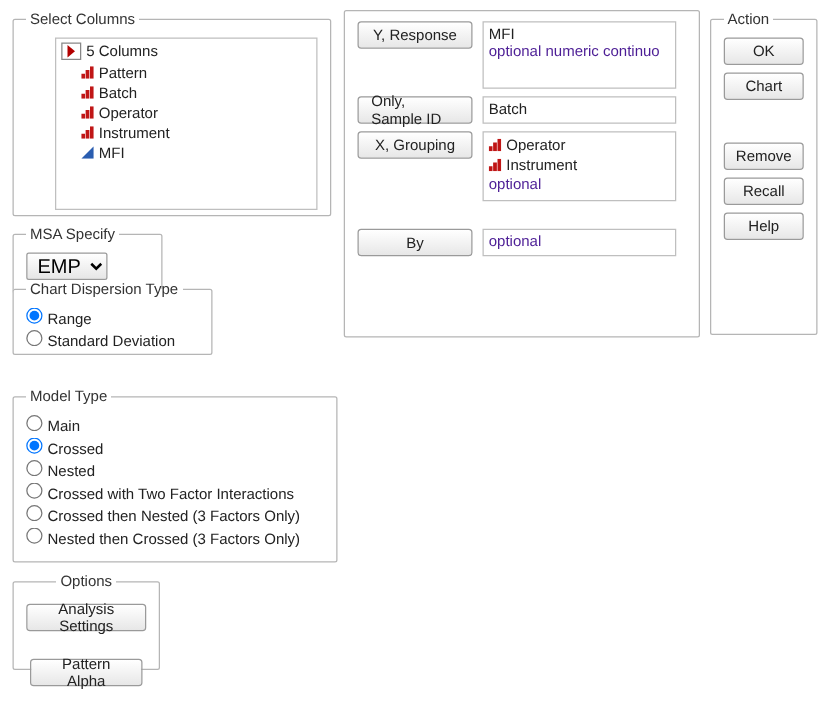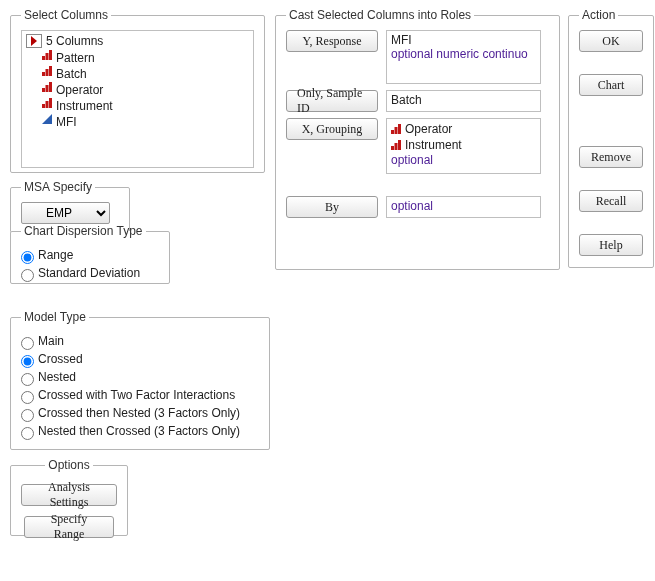"Cast Selected Columns into Roles" legend { html: <legend>Cast Selected Columns into Roles</legend> -> none }
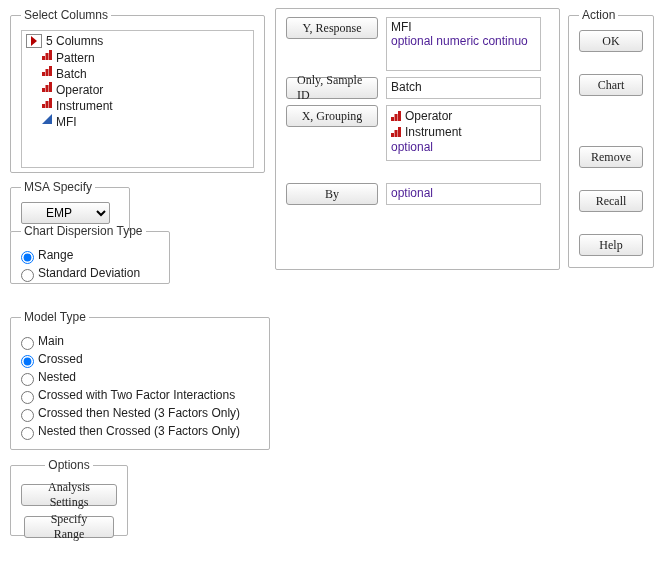"Y, Response" .btn { font-family: Liberation Serif, serif -> none }
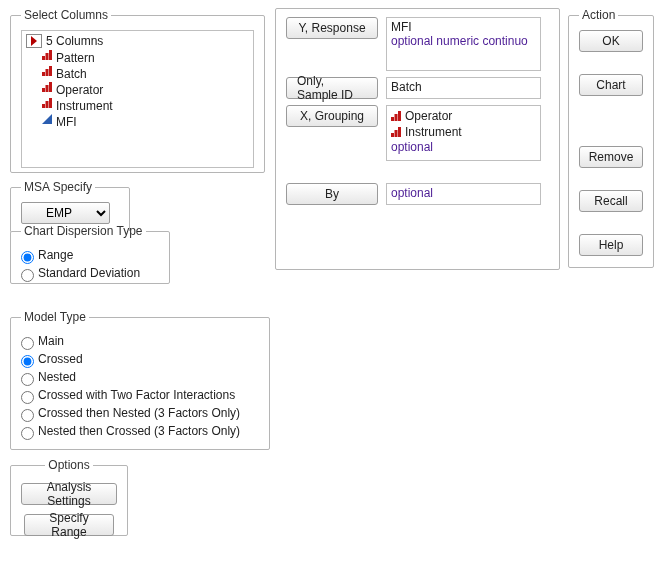"5 Columns" .columns-box { margin-left: none -> 23px }
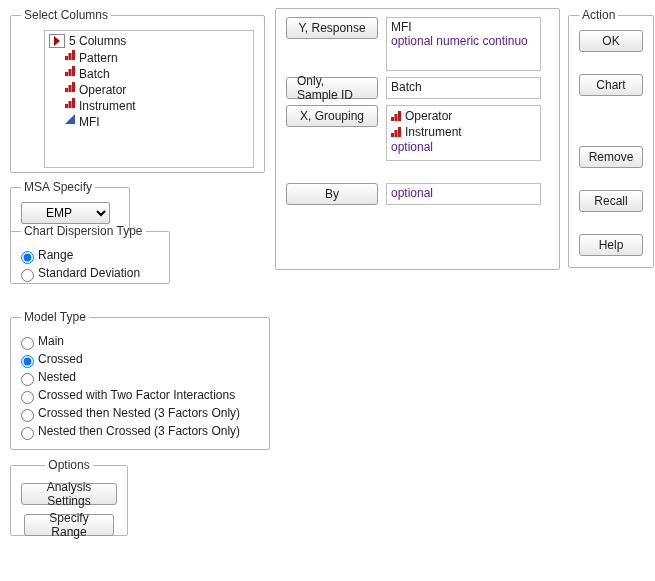"OK" #fs-action .btn { margin-bottom: 22px -> 6px }
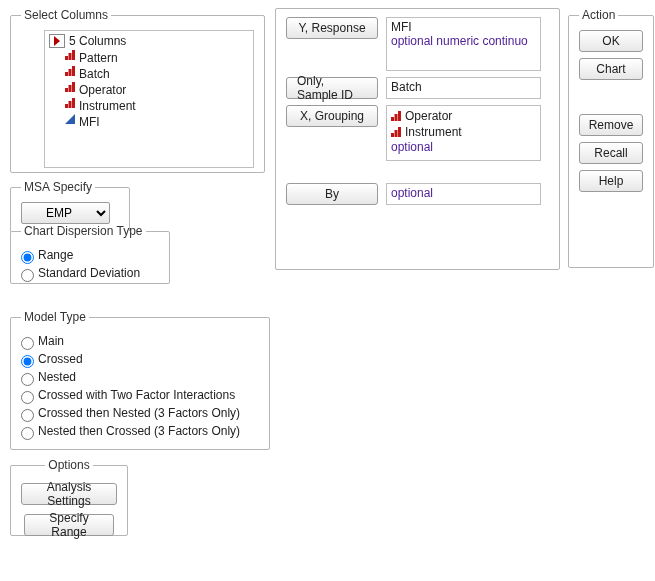"Pattern" .col-item { align-items: flex-start -> center }
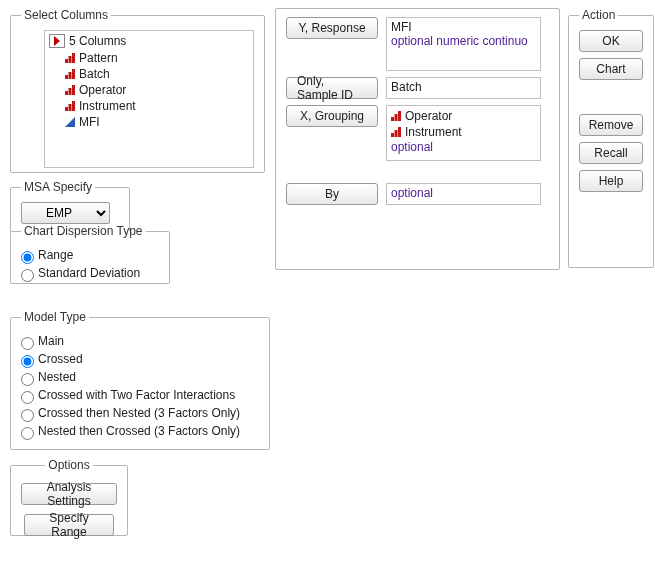"EMP" select.combo { font-size: 12px -> 16px; padding: 0 20px -> 0 4px }
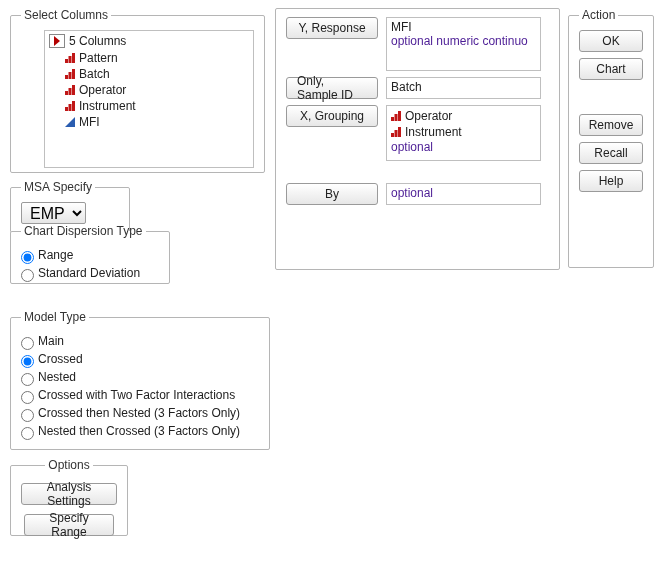"Range" .radio-row { align-items: flex-end -> flex-start }
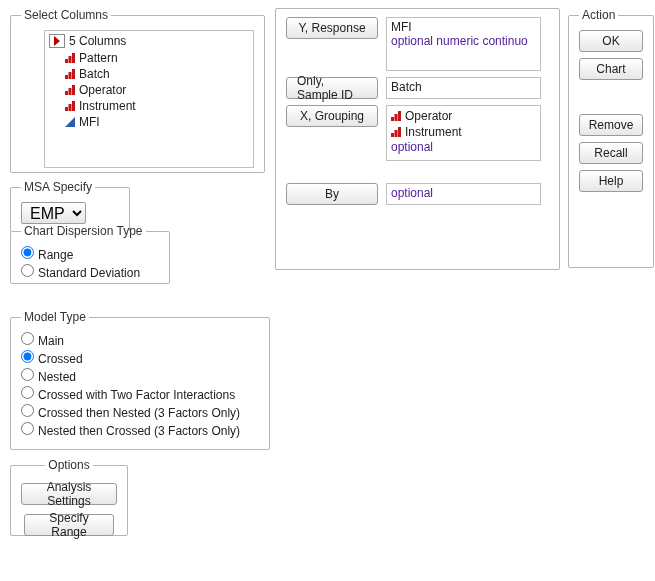"Analysis Settings" div.btn { margin-bottom: 6px -> 19px }
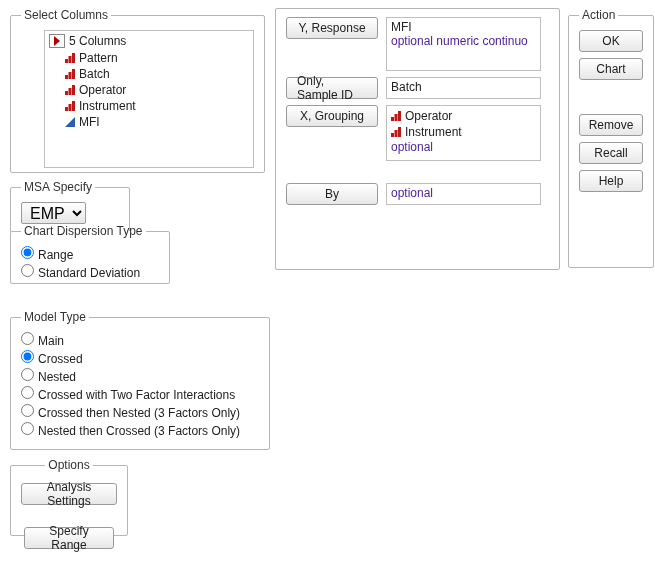"Specify Range" div.btn { text: Specify Range -> Pattern Alpha }
